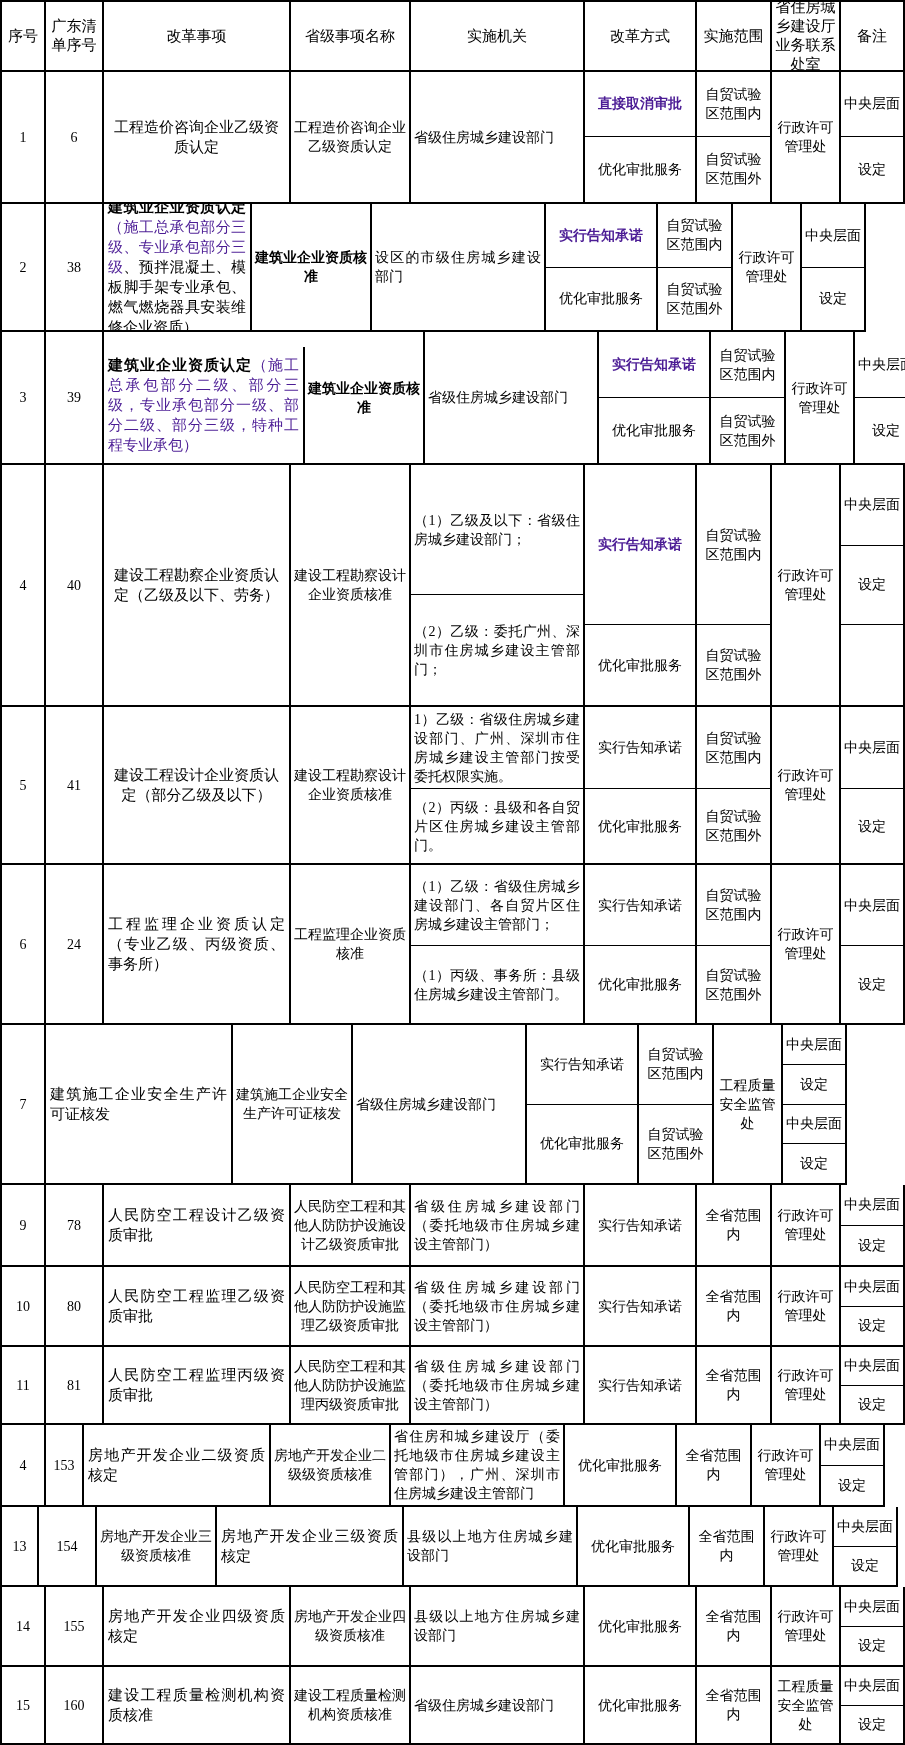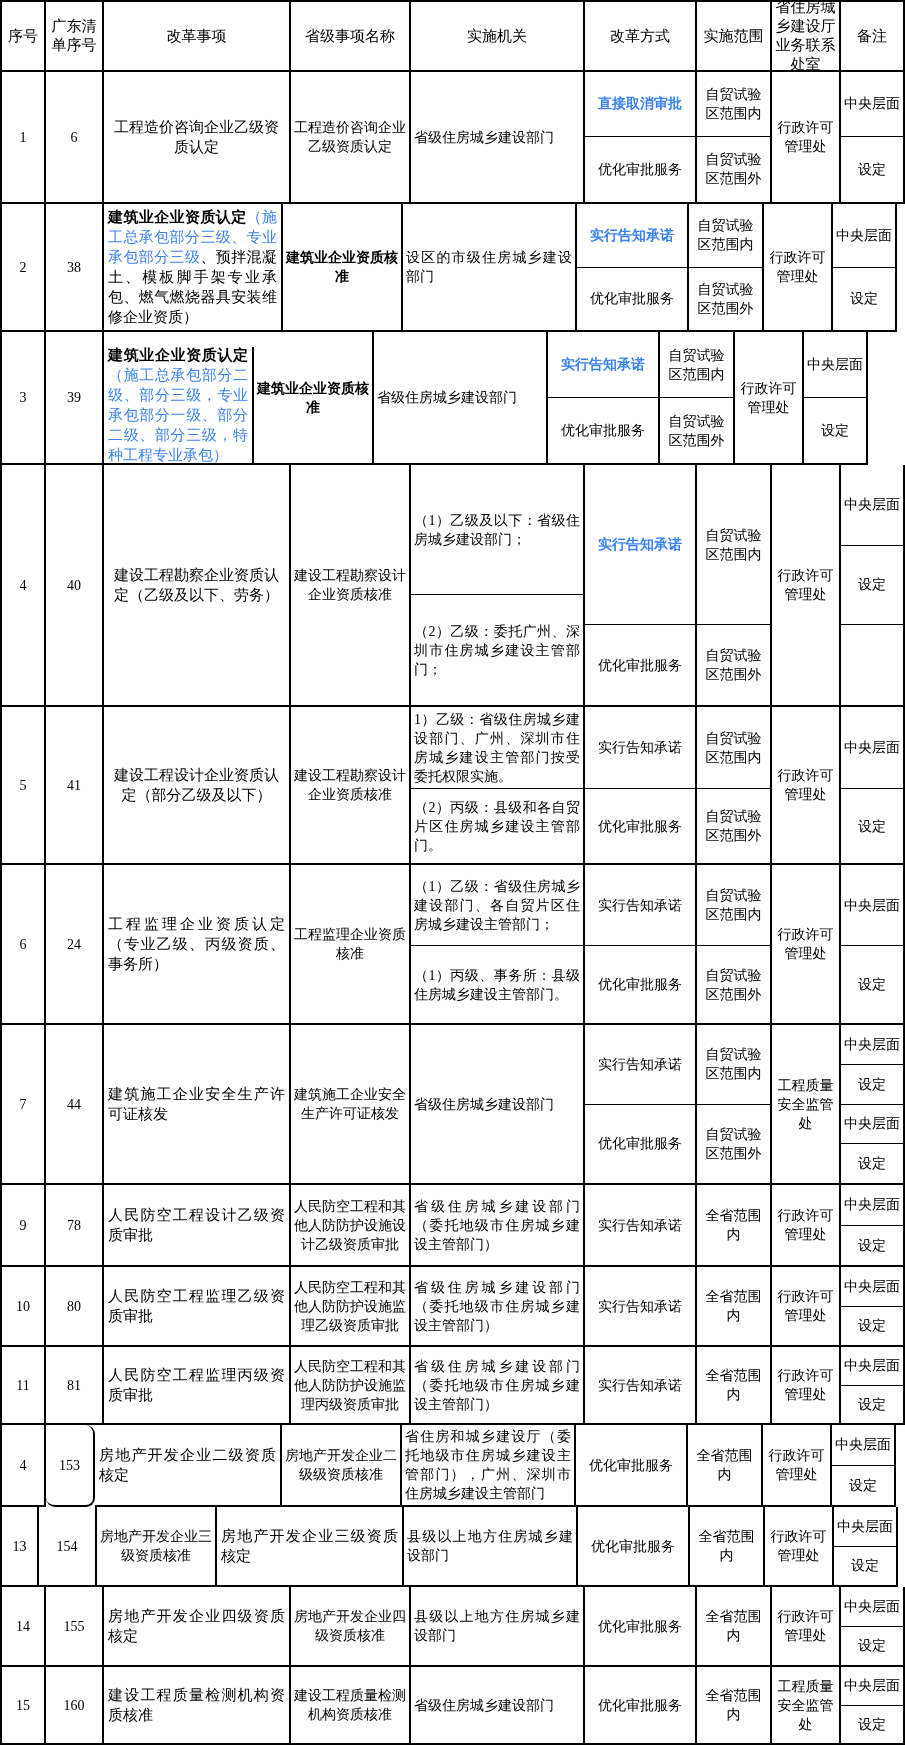"直接取消审批" .red { color: #3b82f6 -> #4c1d95 }
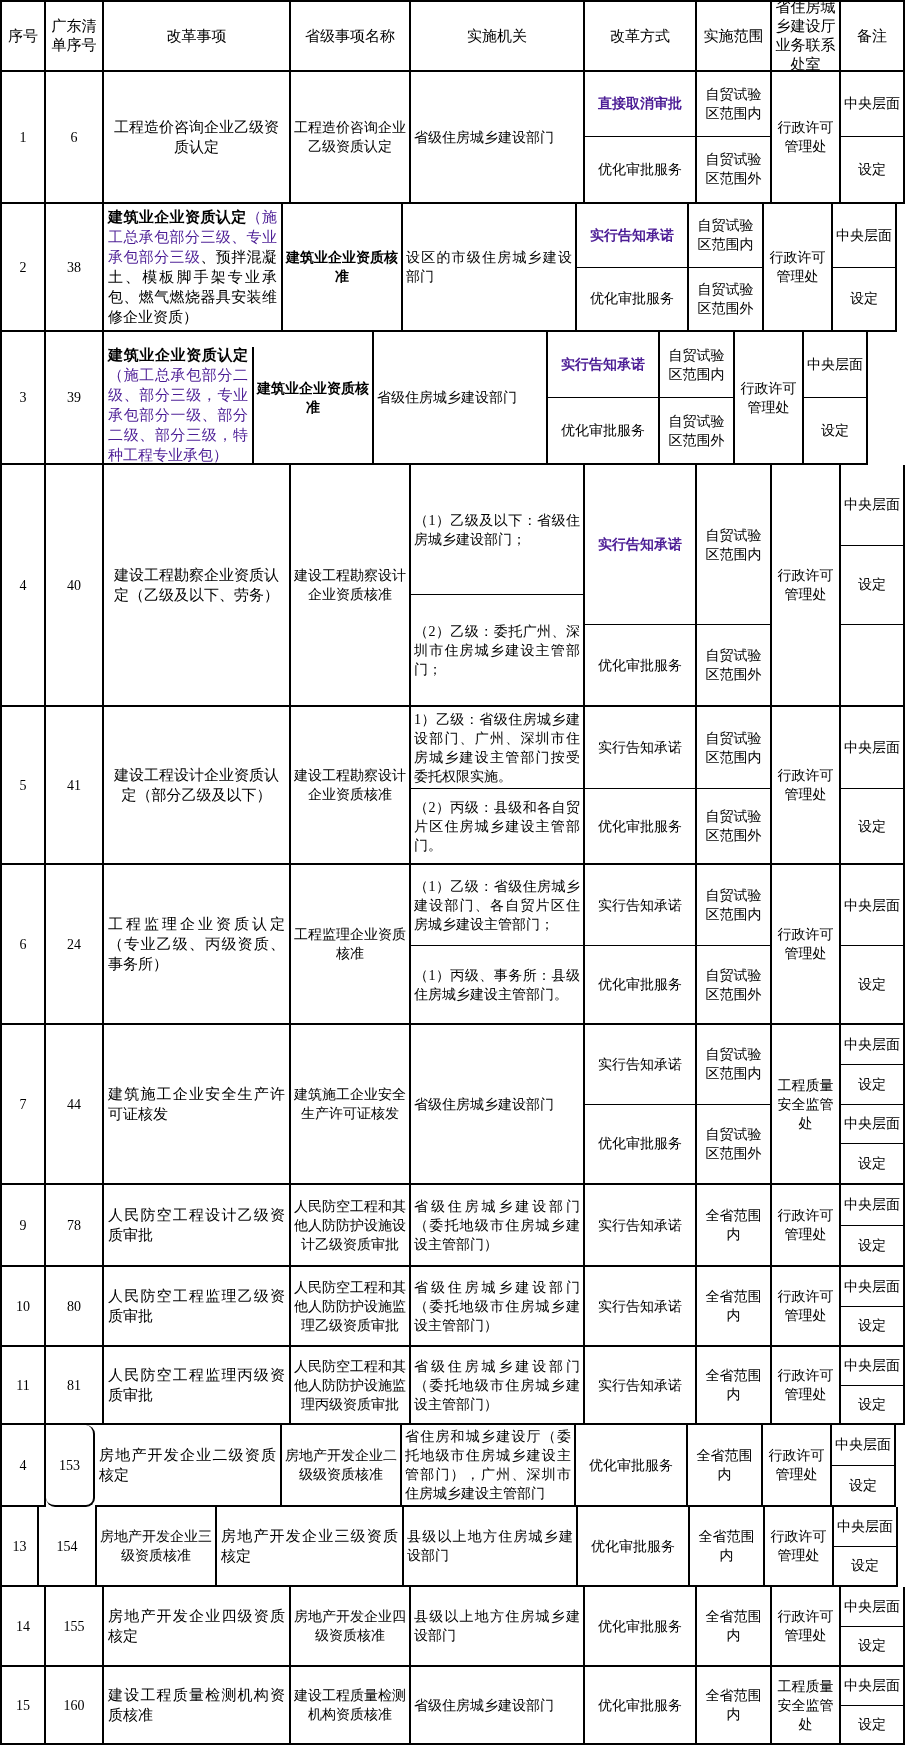"建筑业企业资质认定（施工总承包部分三级、专业承包部分三级、预拌混凝土、模板脚手架" div.col { width: 179px -> 148px }
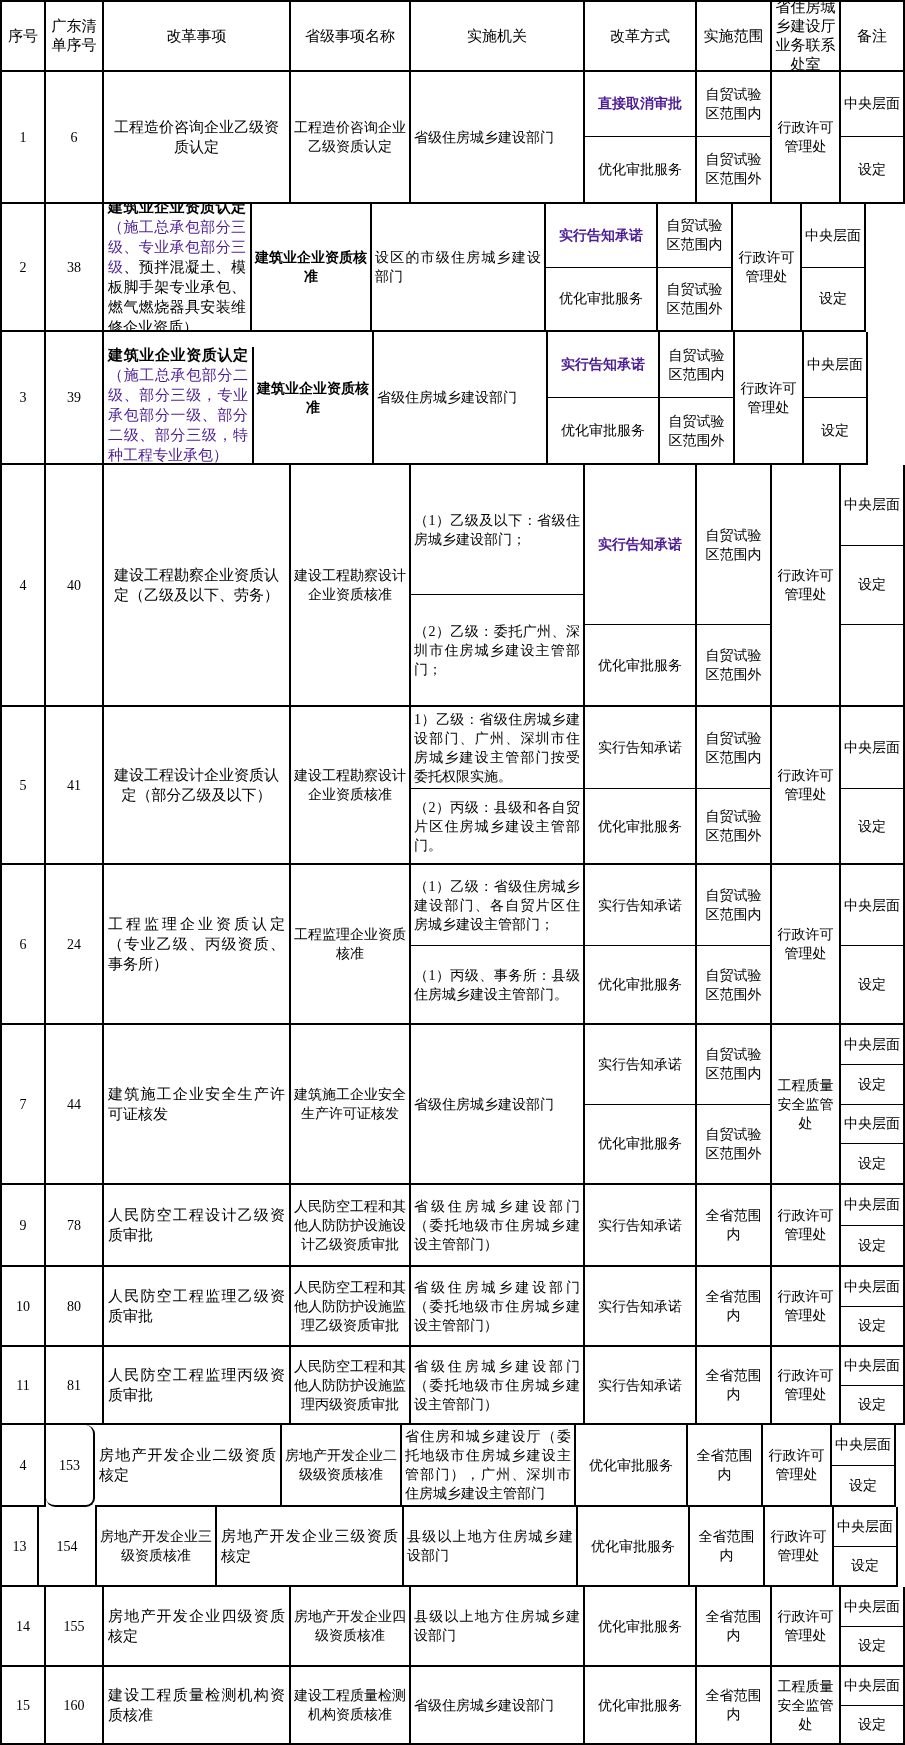"建筑业企业资质认定（施工总承包部分二级、部分三级，专业承包部分一级、部分二级、部" div.col { width: 150px -> 201px }
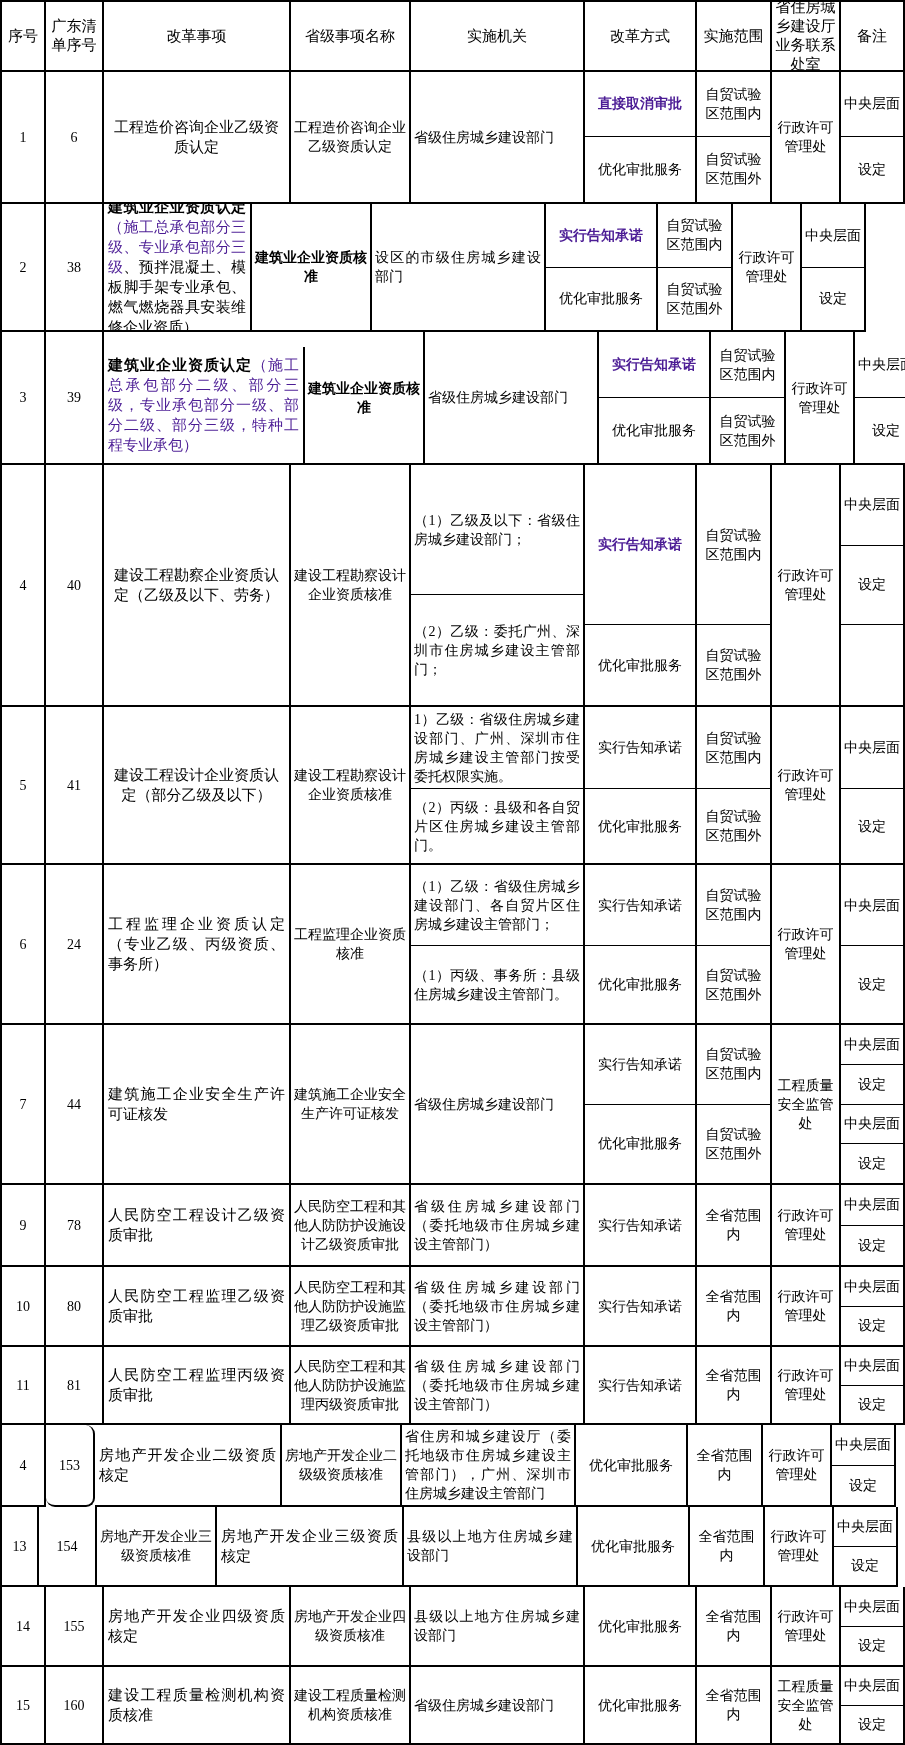"44" div.col { html: <div> <div> <div><span>44</span></div> </div> </div> -> none }
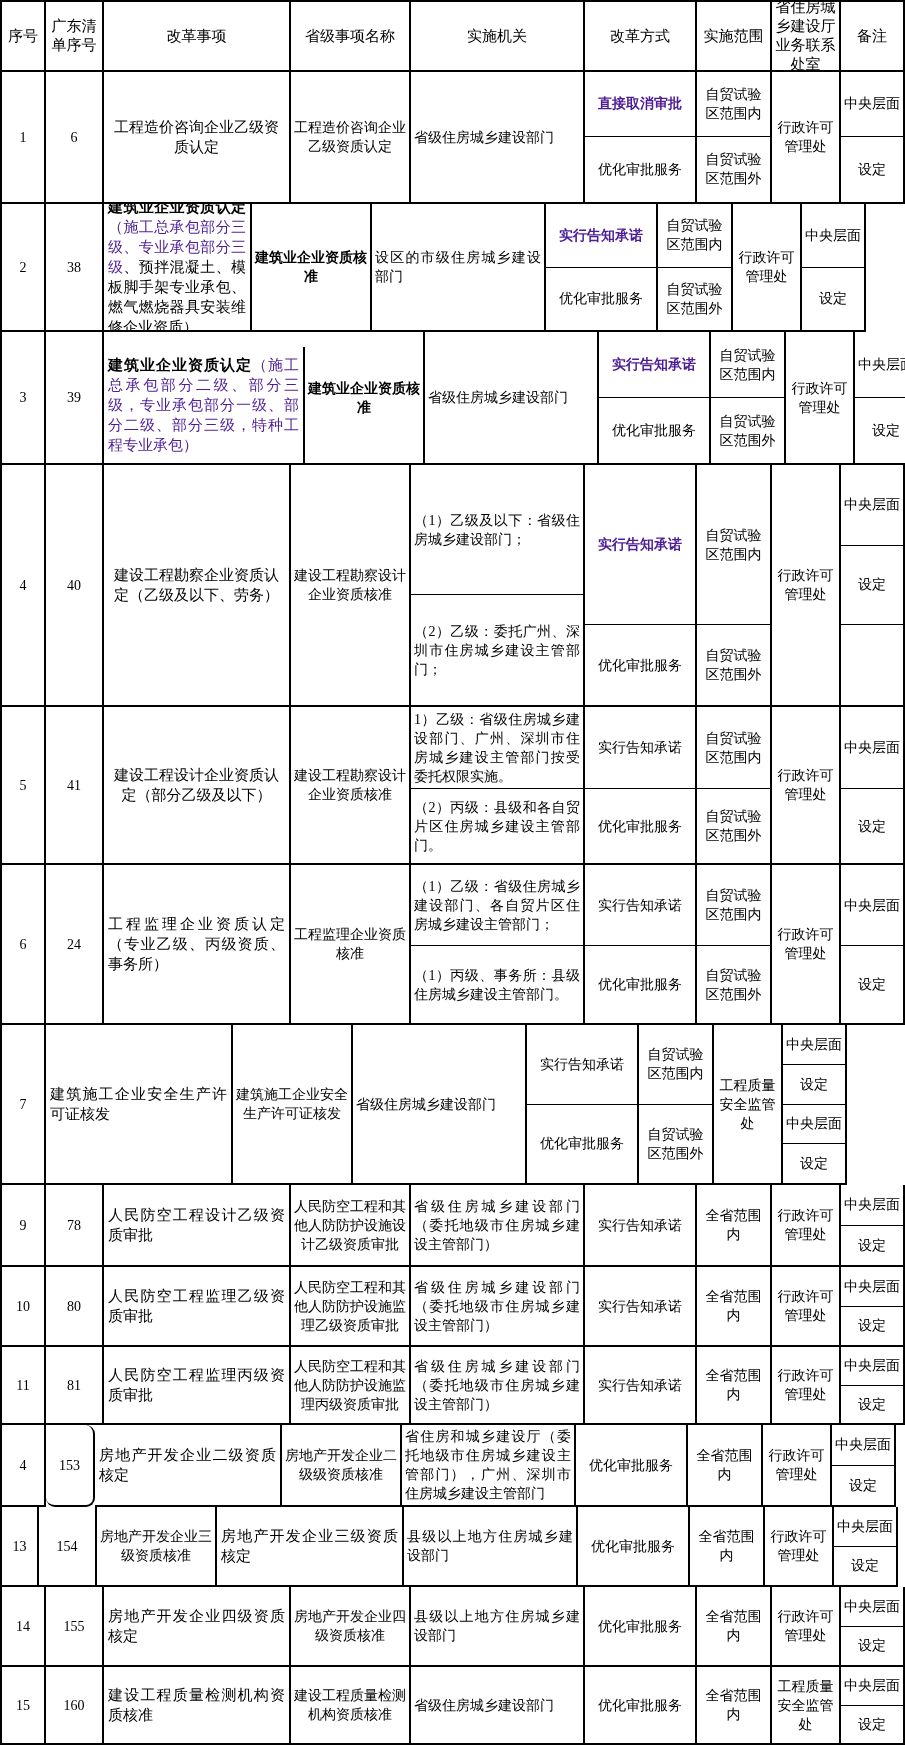"153" div.col { border-radius: 9px -> none; width: 49px -> 38px }
